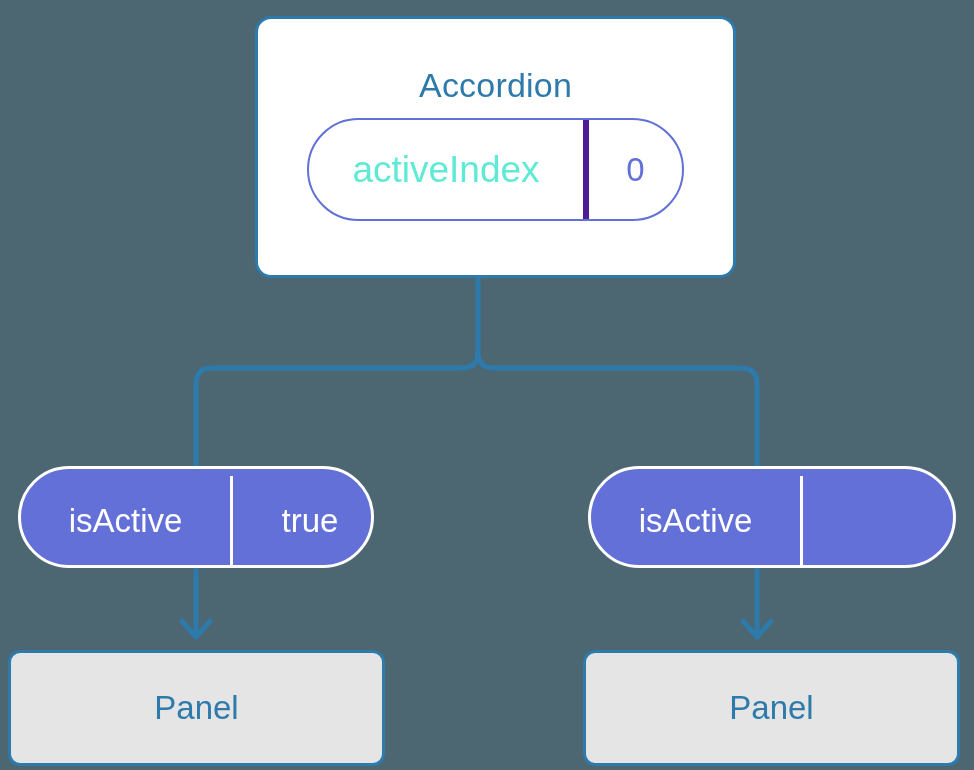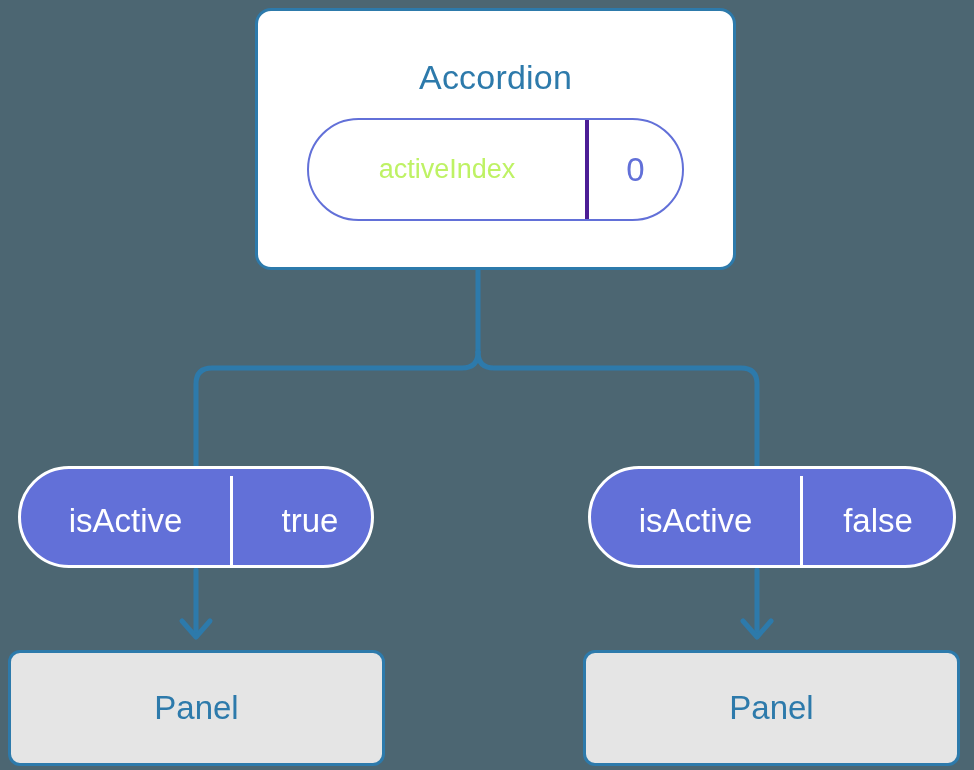"Accordion" #accordion-card { top: 8px -> 16px }
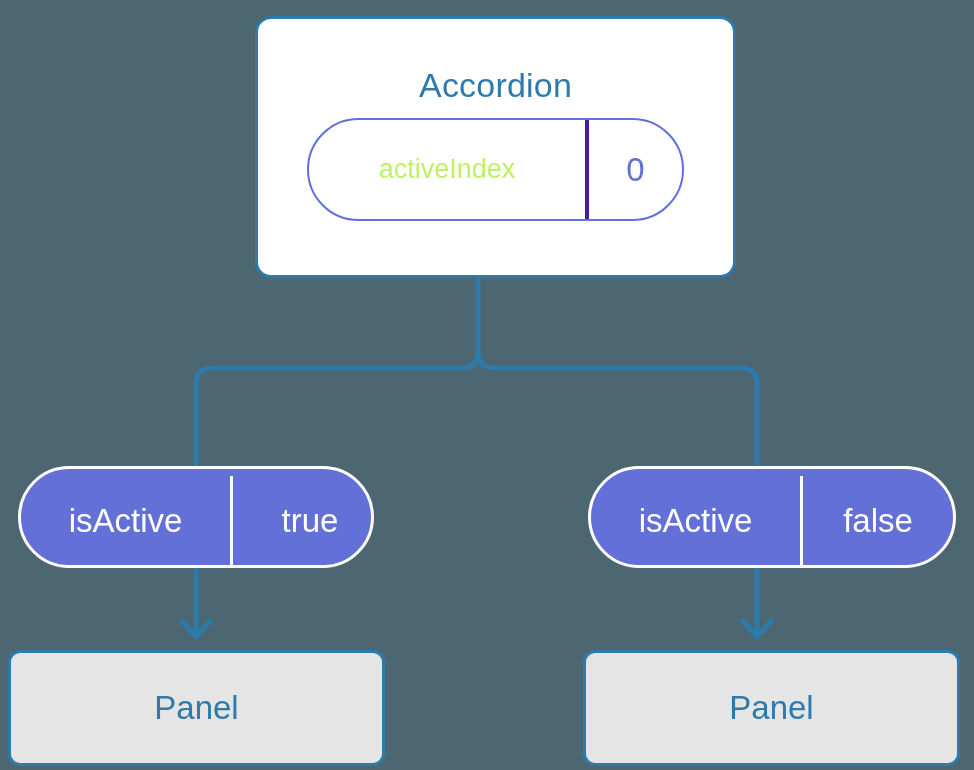"activeIndex" #accordion-prop .pill-key { border-right: 4px solid #4c1d95 -> 6px solid #4c1d95; color: #bef264 -> #5eead4; font-size: 27px -> 37px }
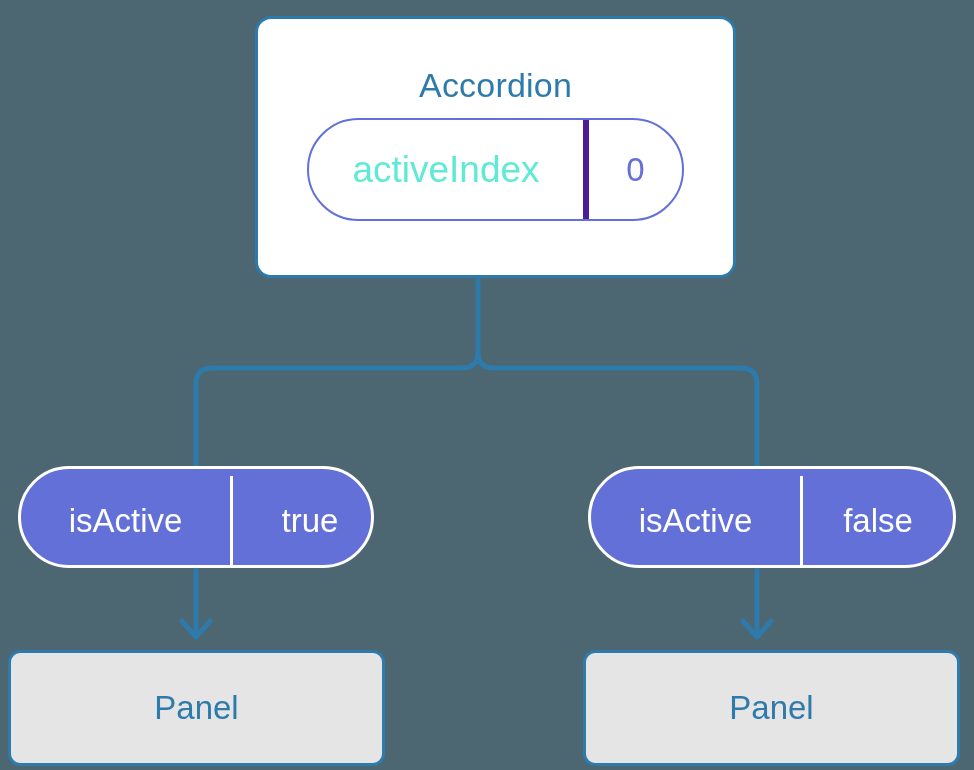"false" div.pill-val { html: <div>false</div> -> none }
